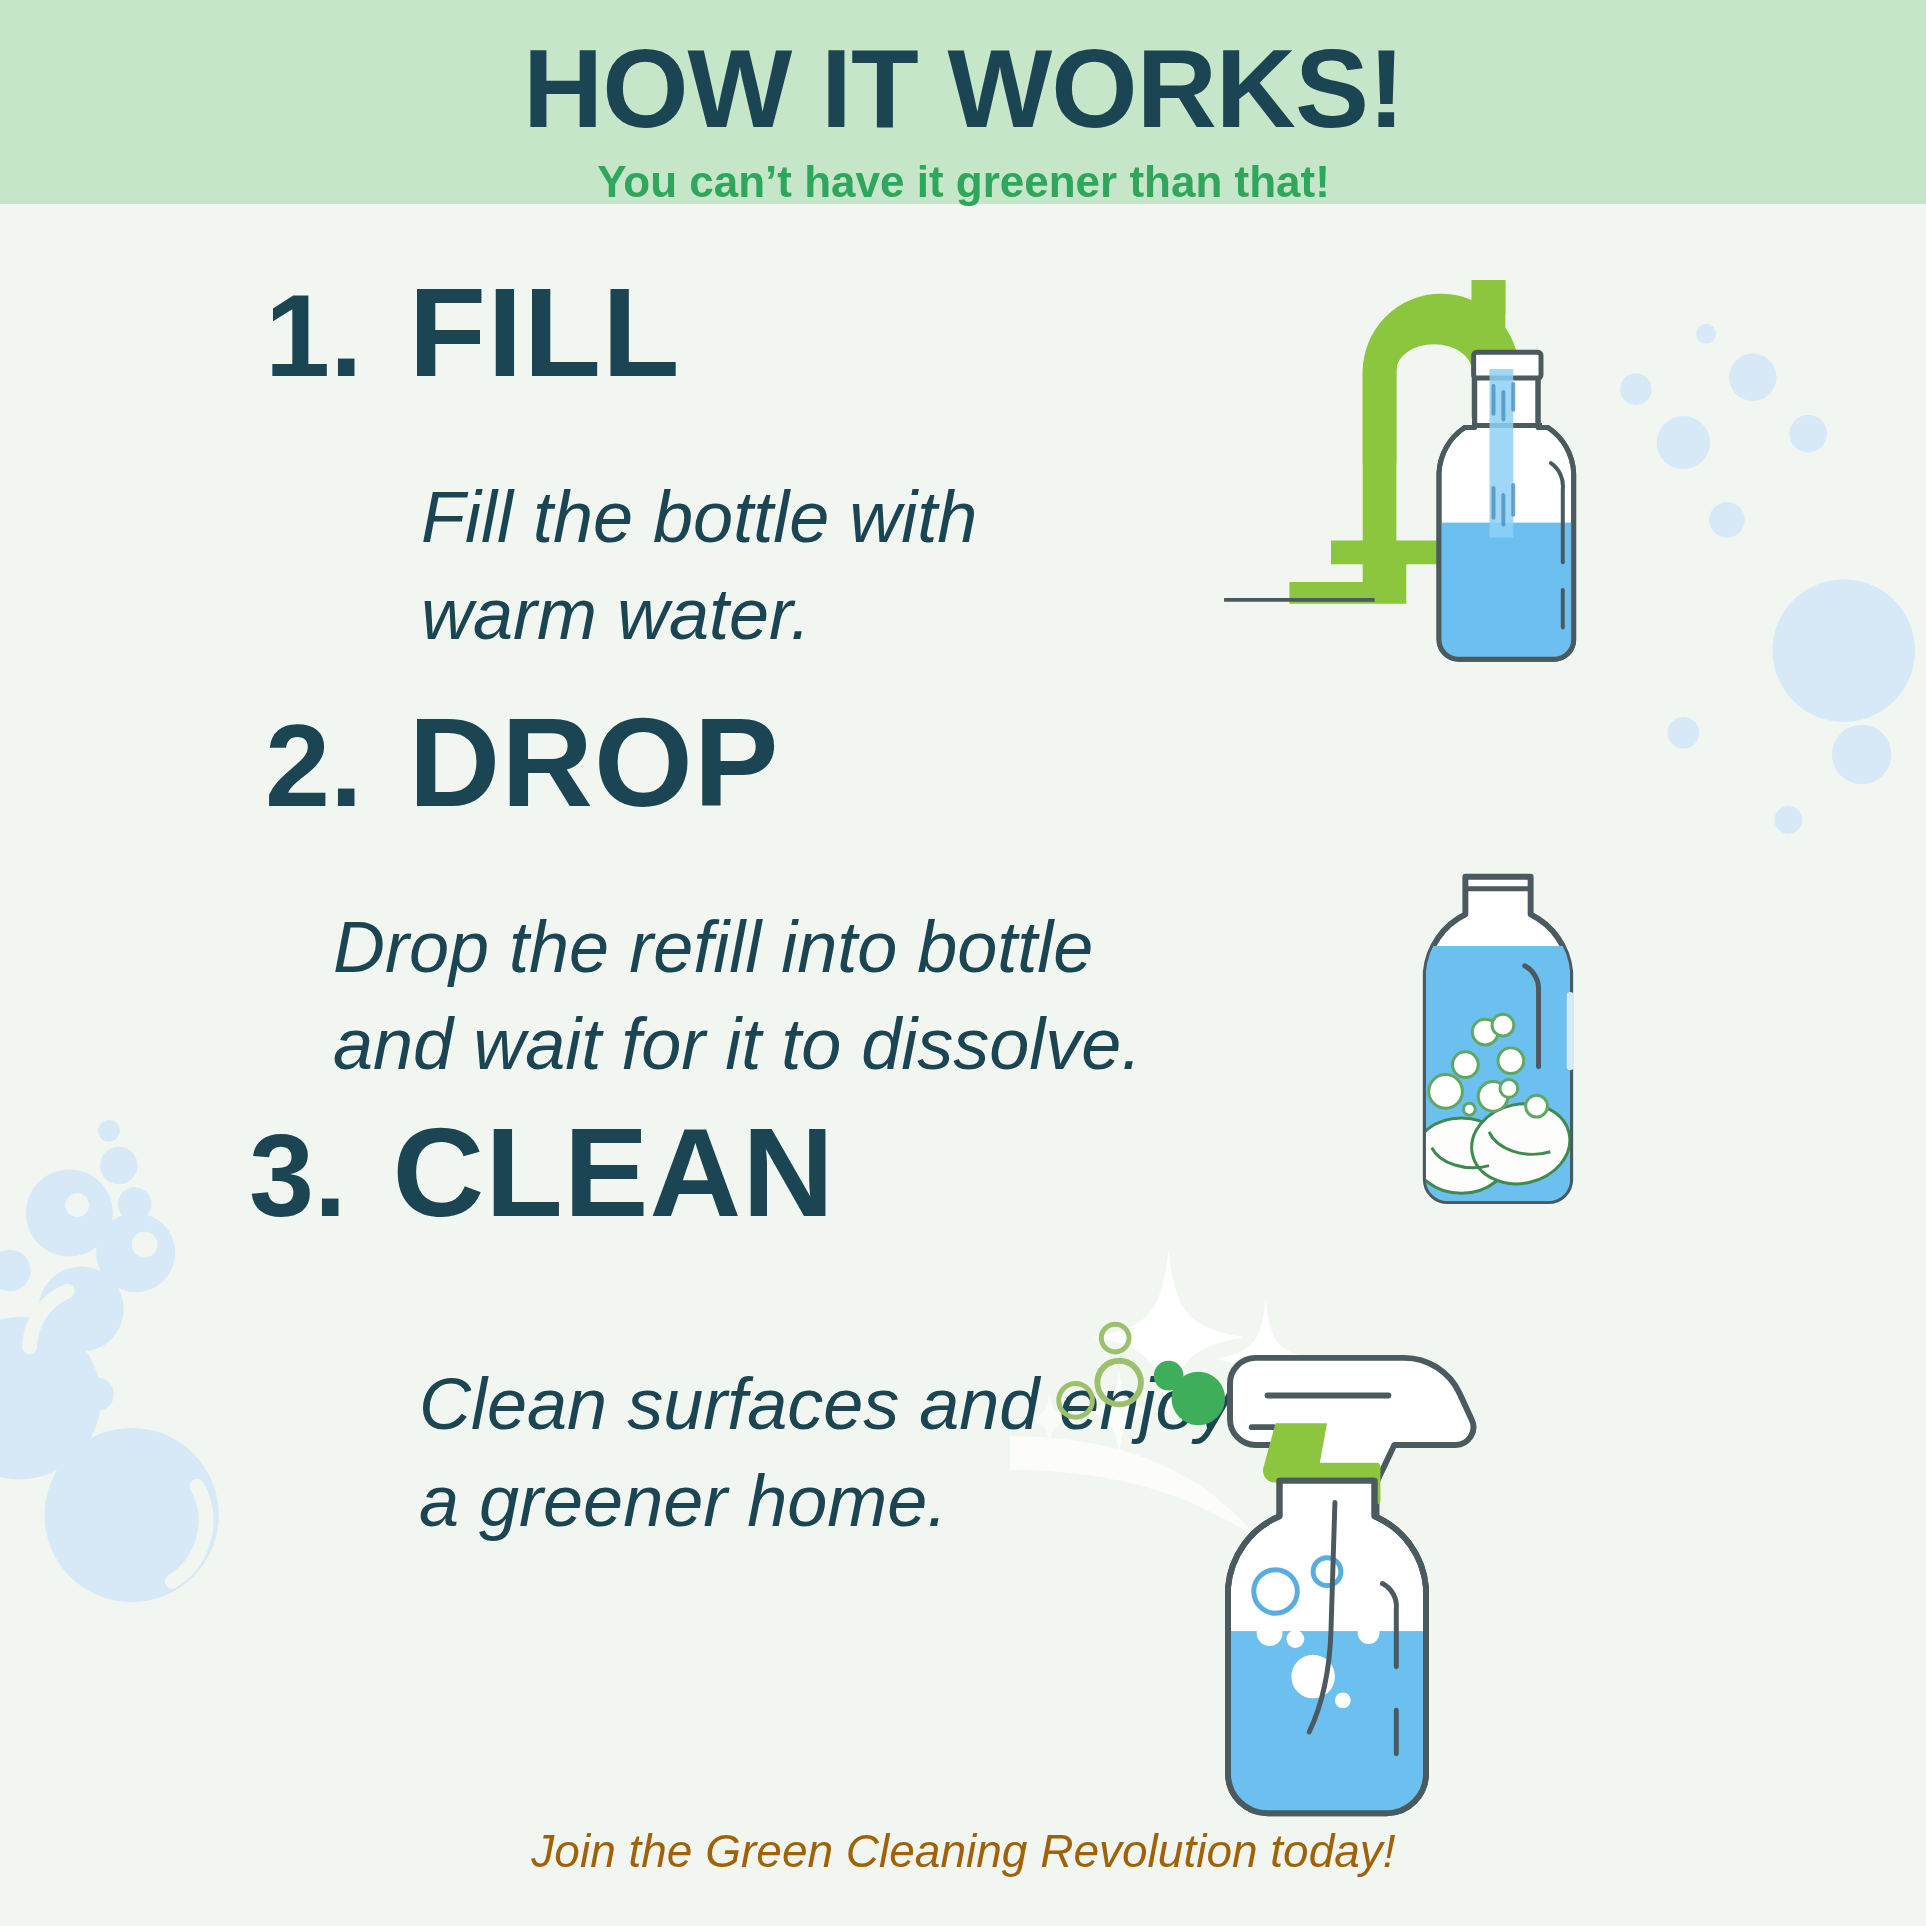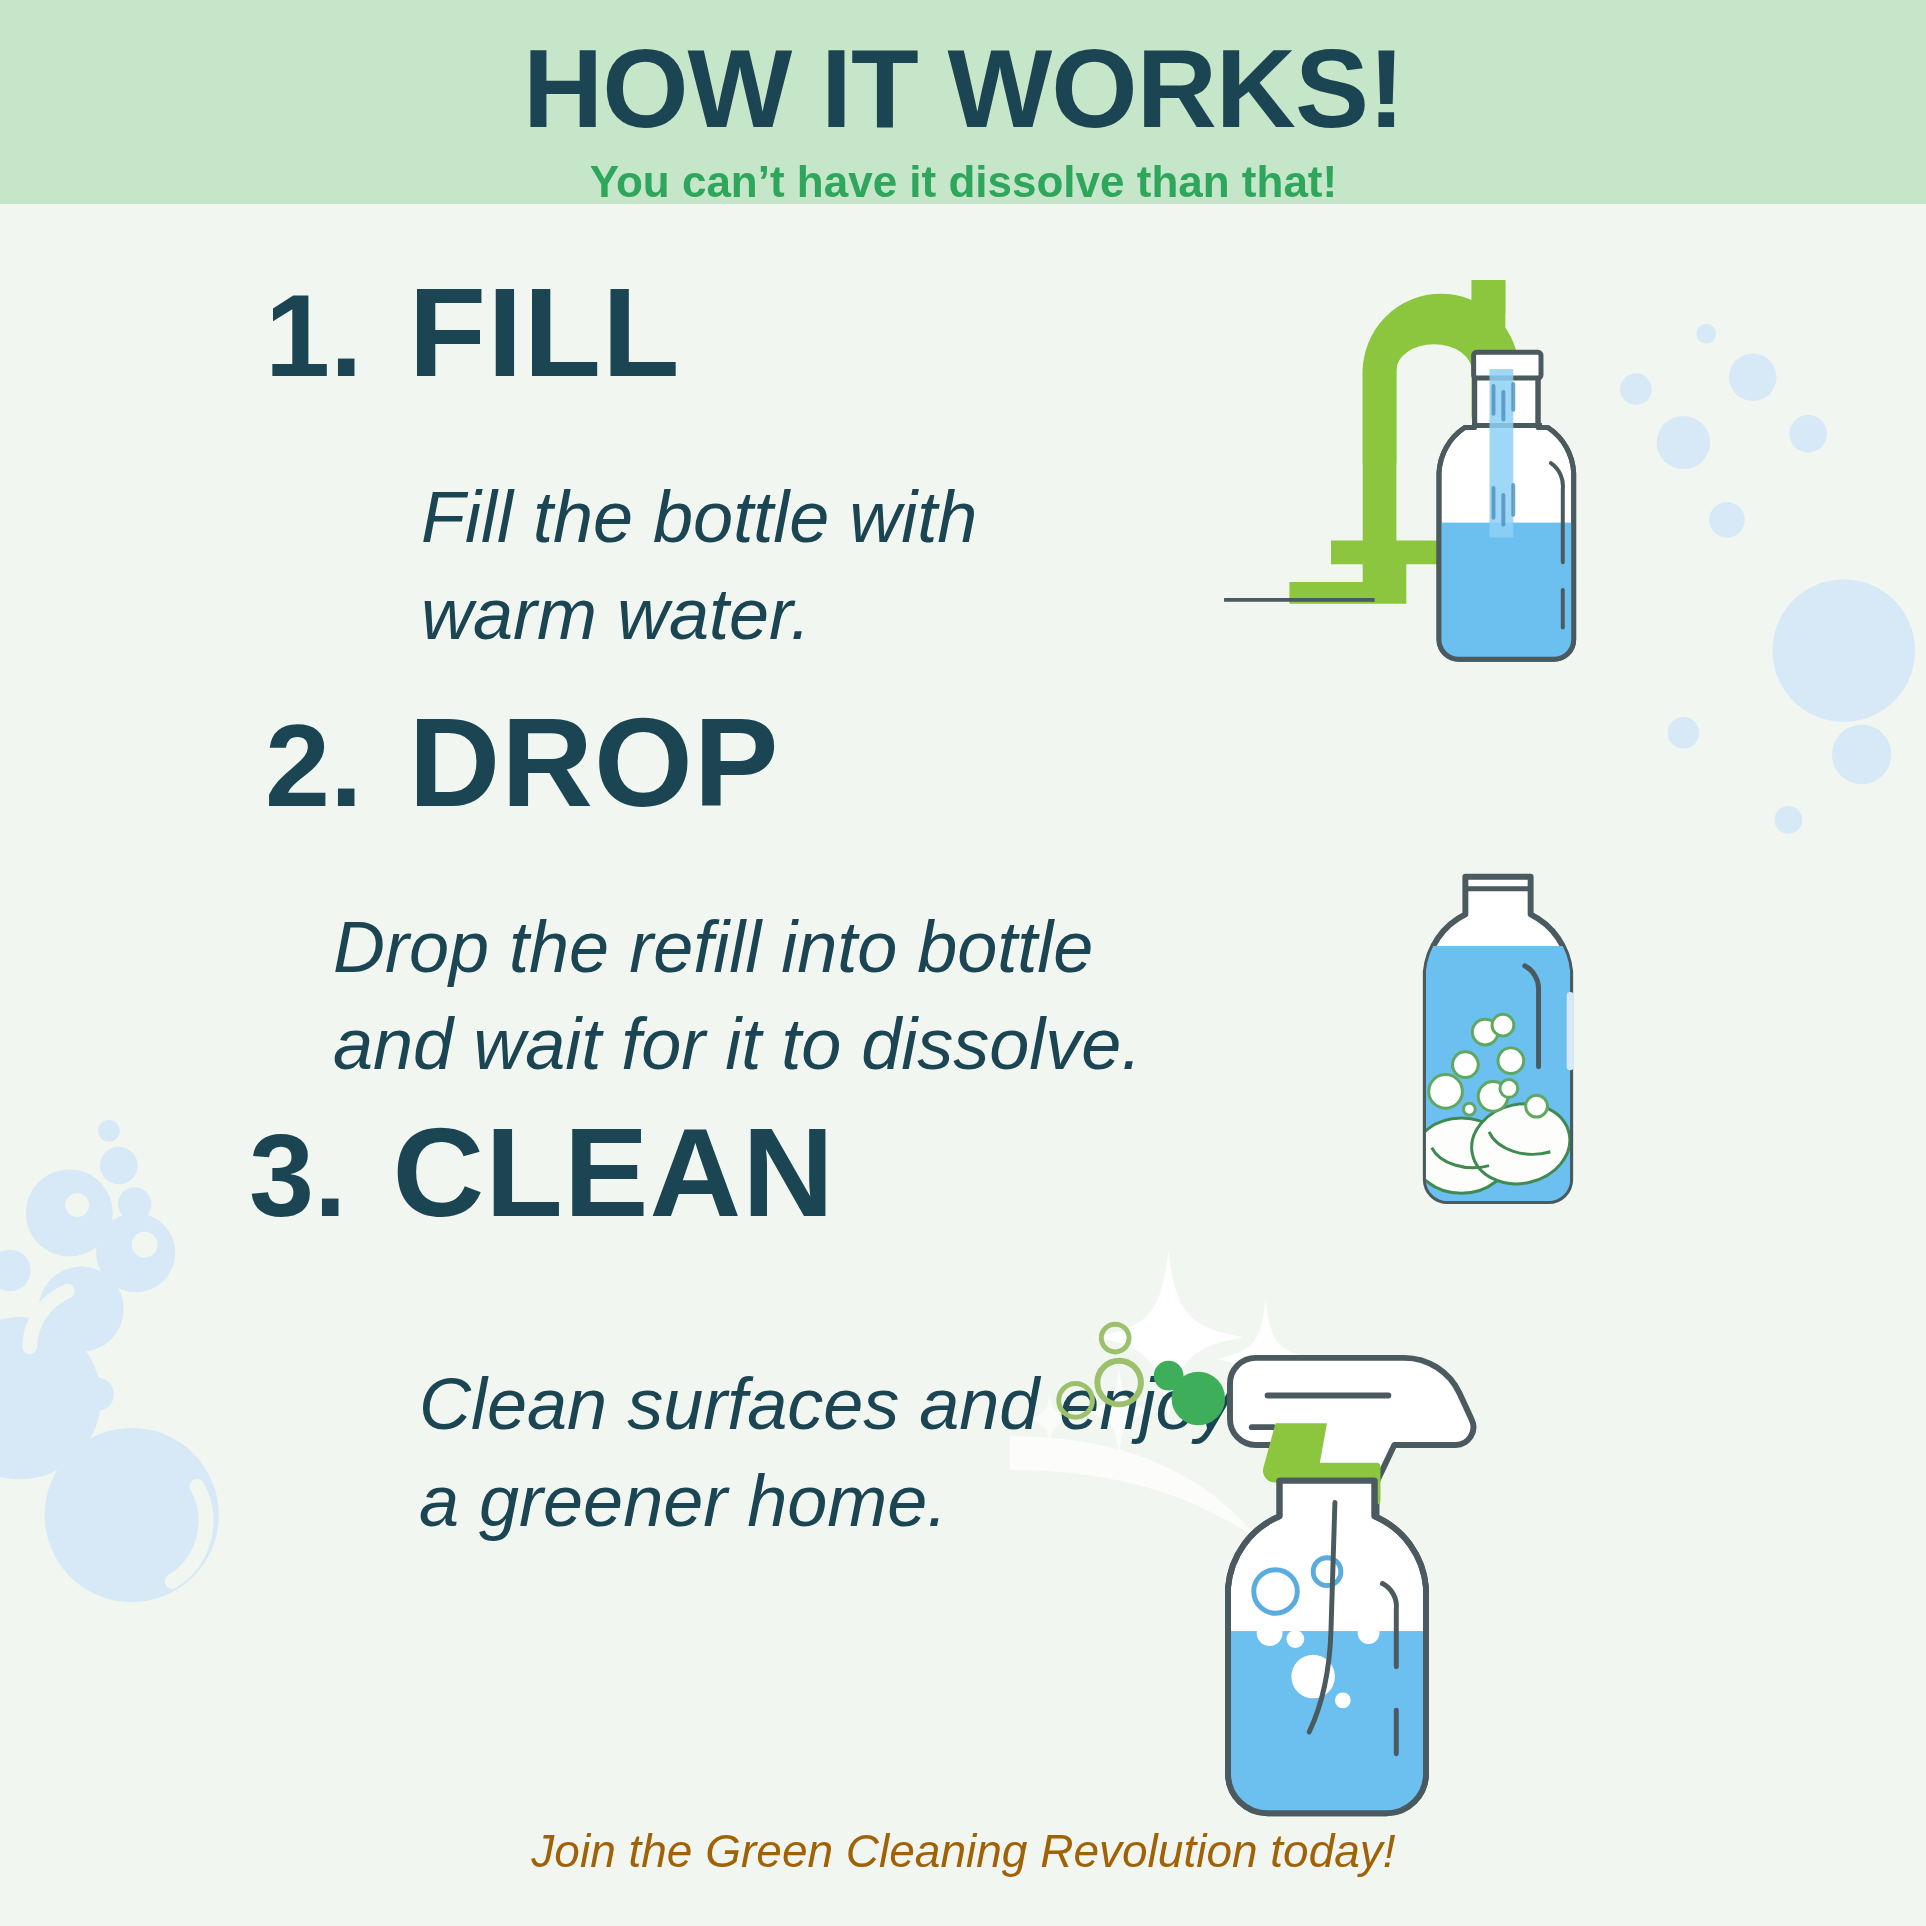"You can’t have it dissolve" div.header-subtitle { text: dissolve -> greener }
